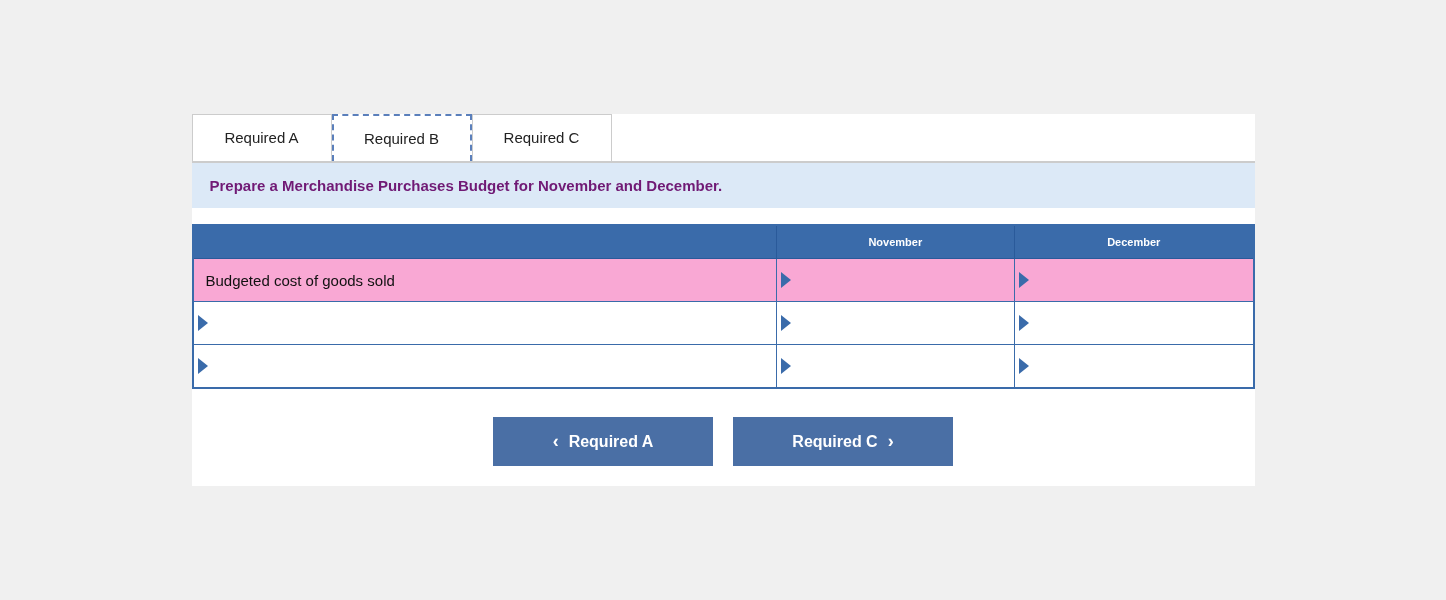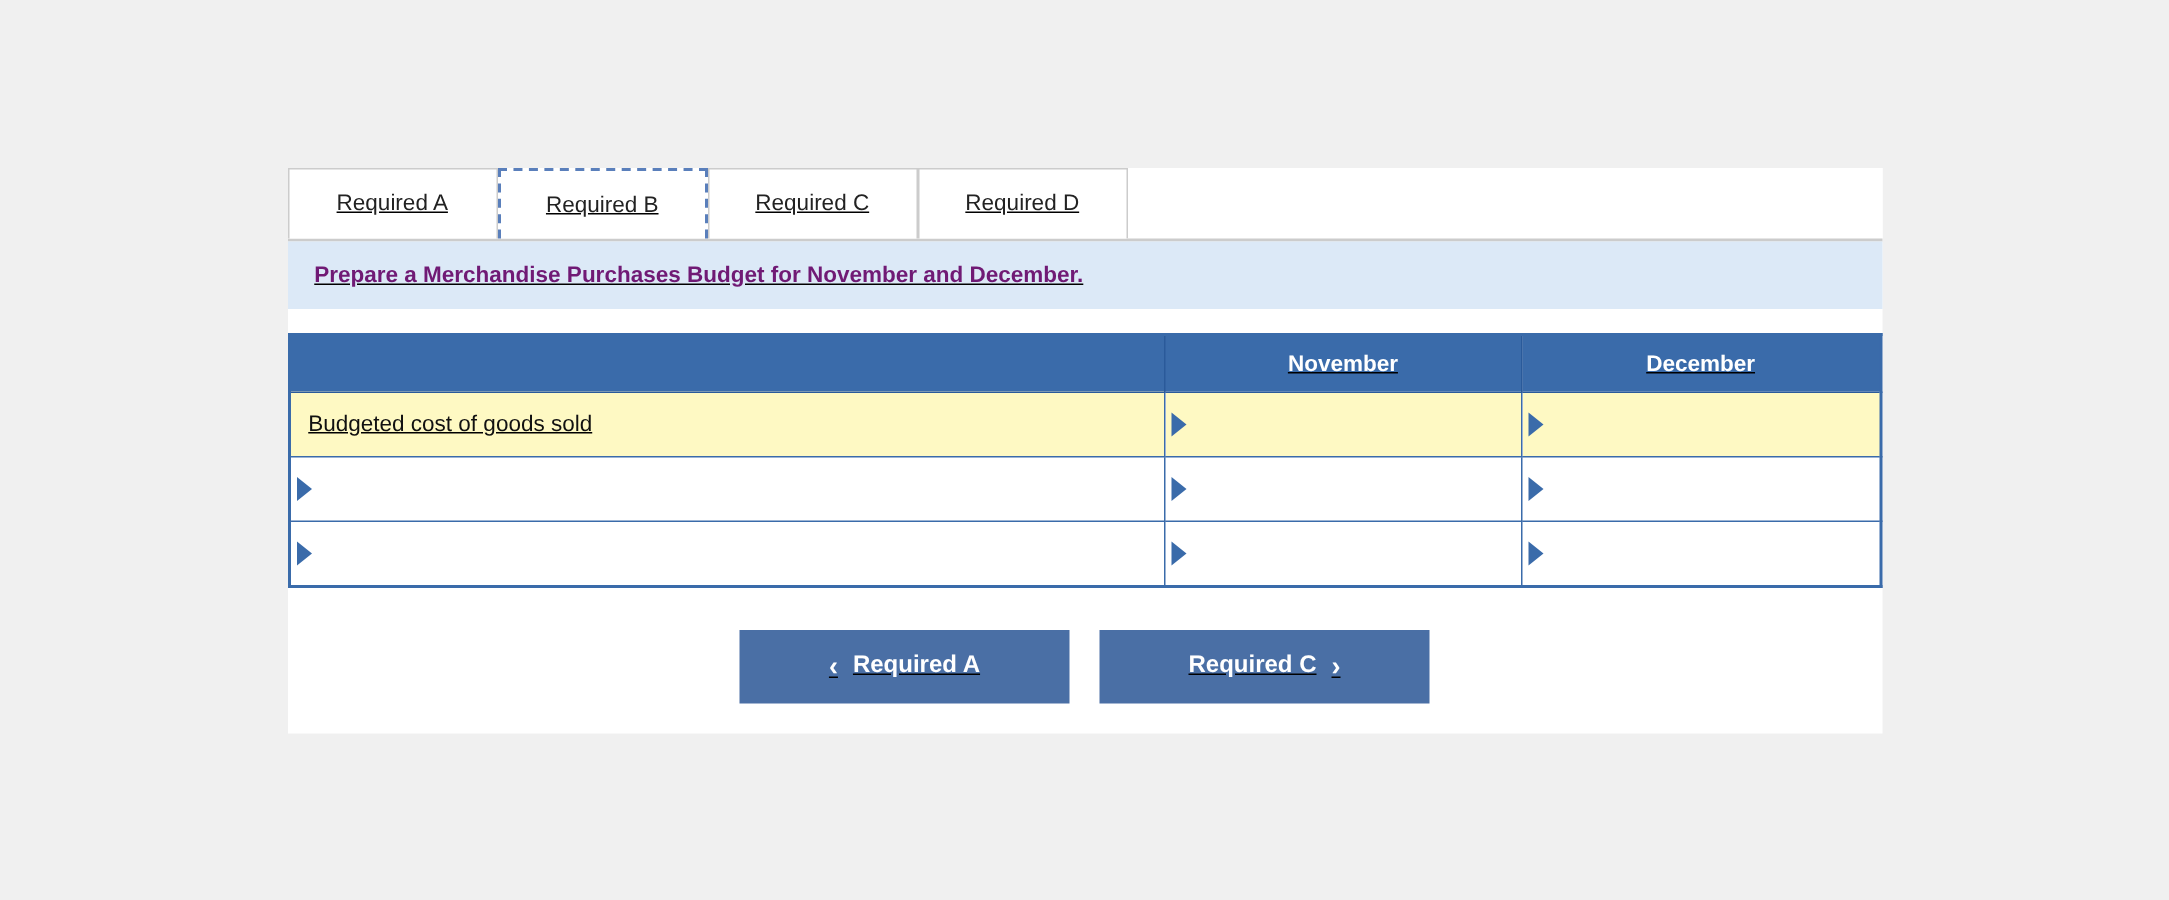"Required A" .main-container { text-decoration: underline -> none }
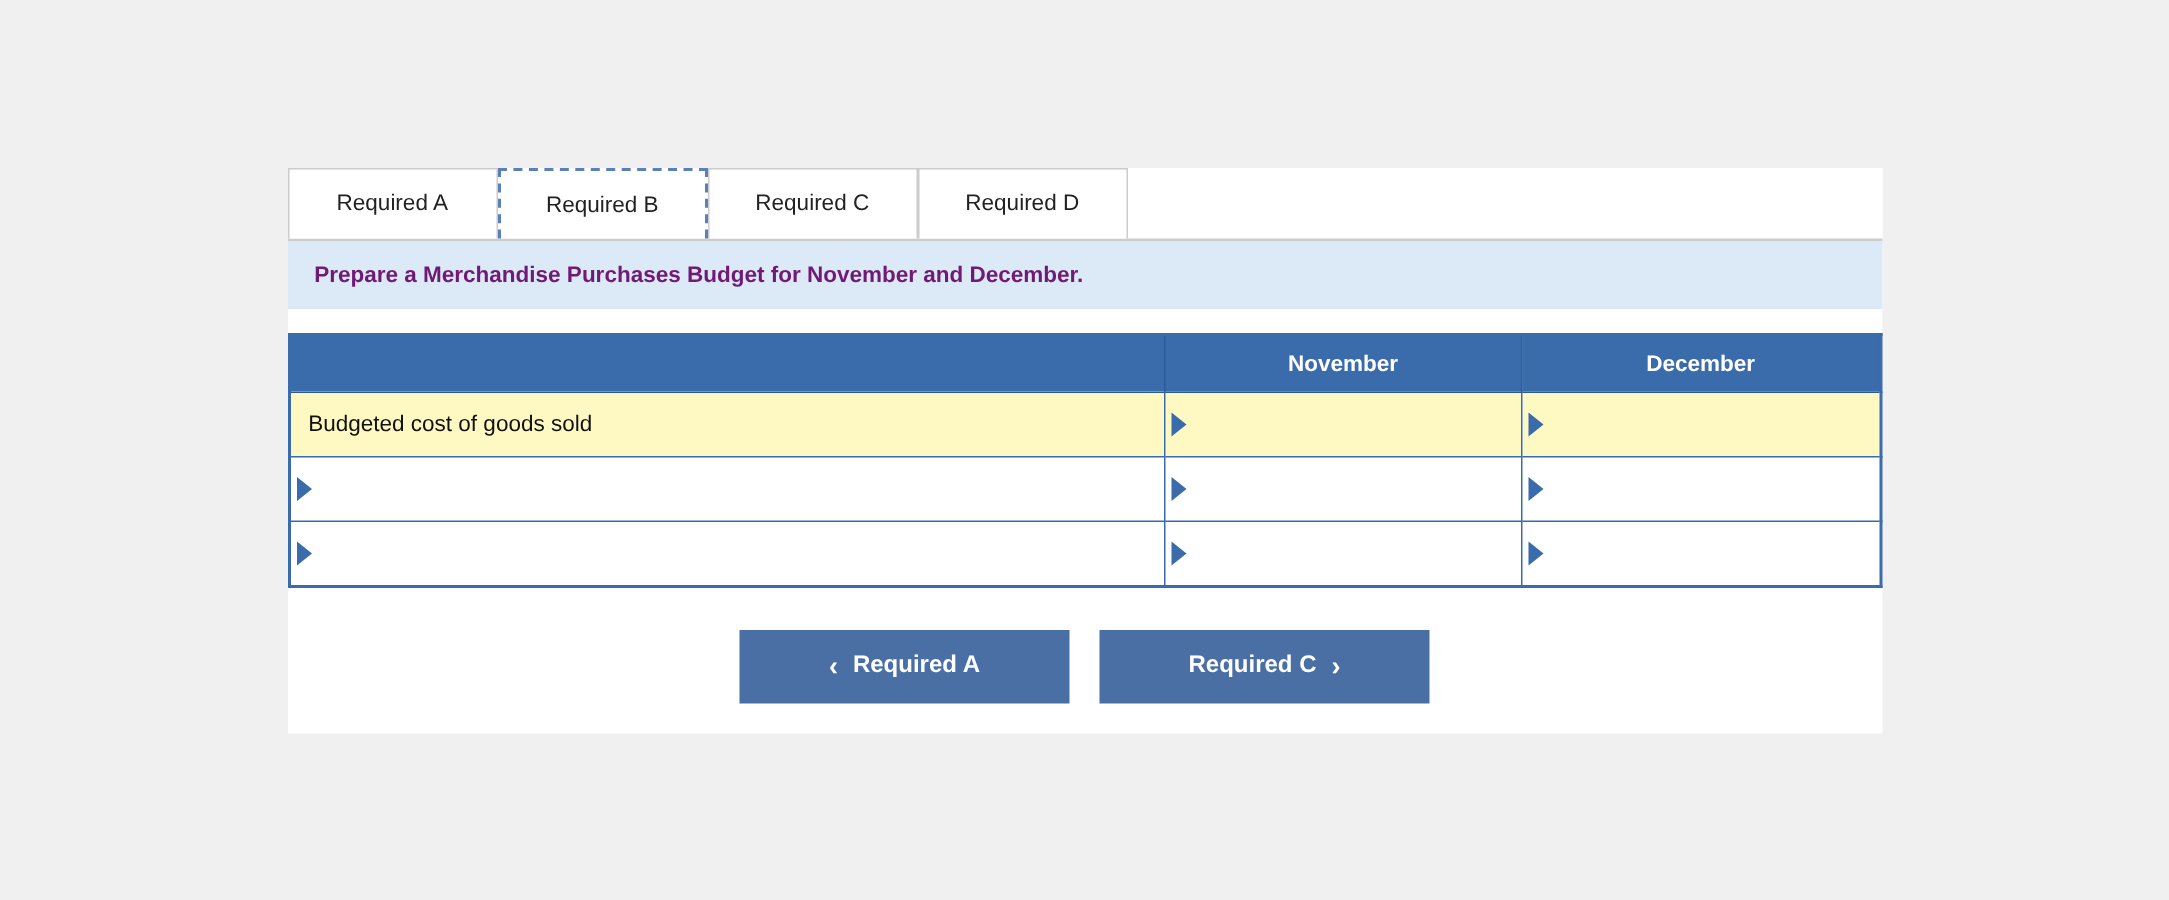"Required D" div.tab { html: <div>Required D</div> -> none }
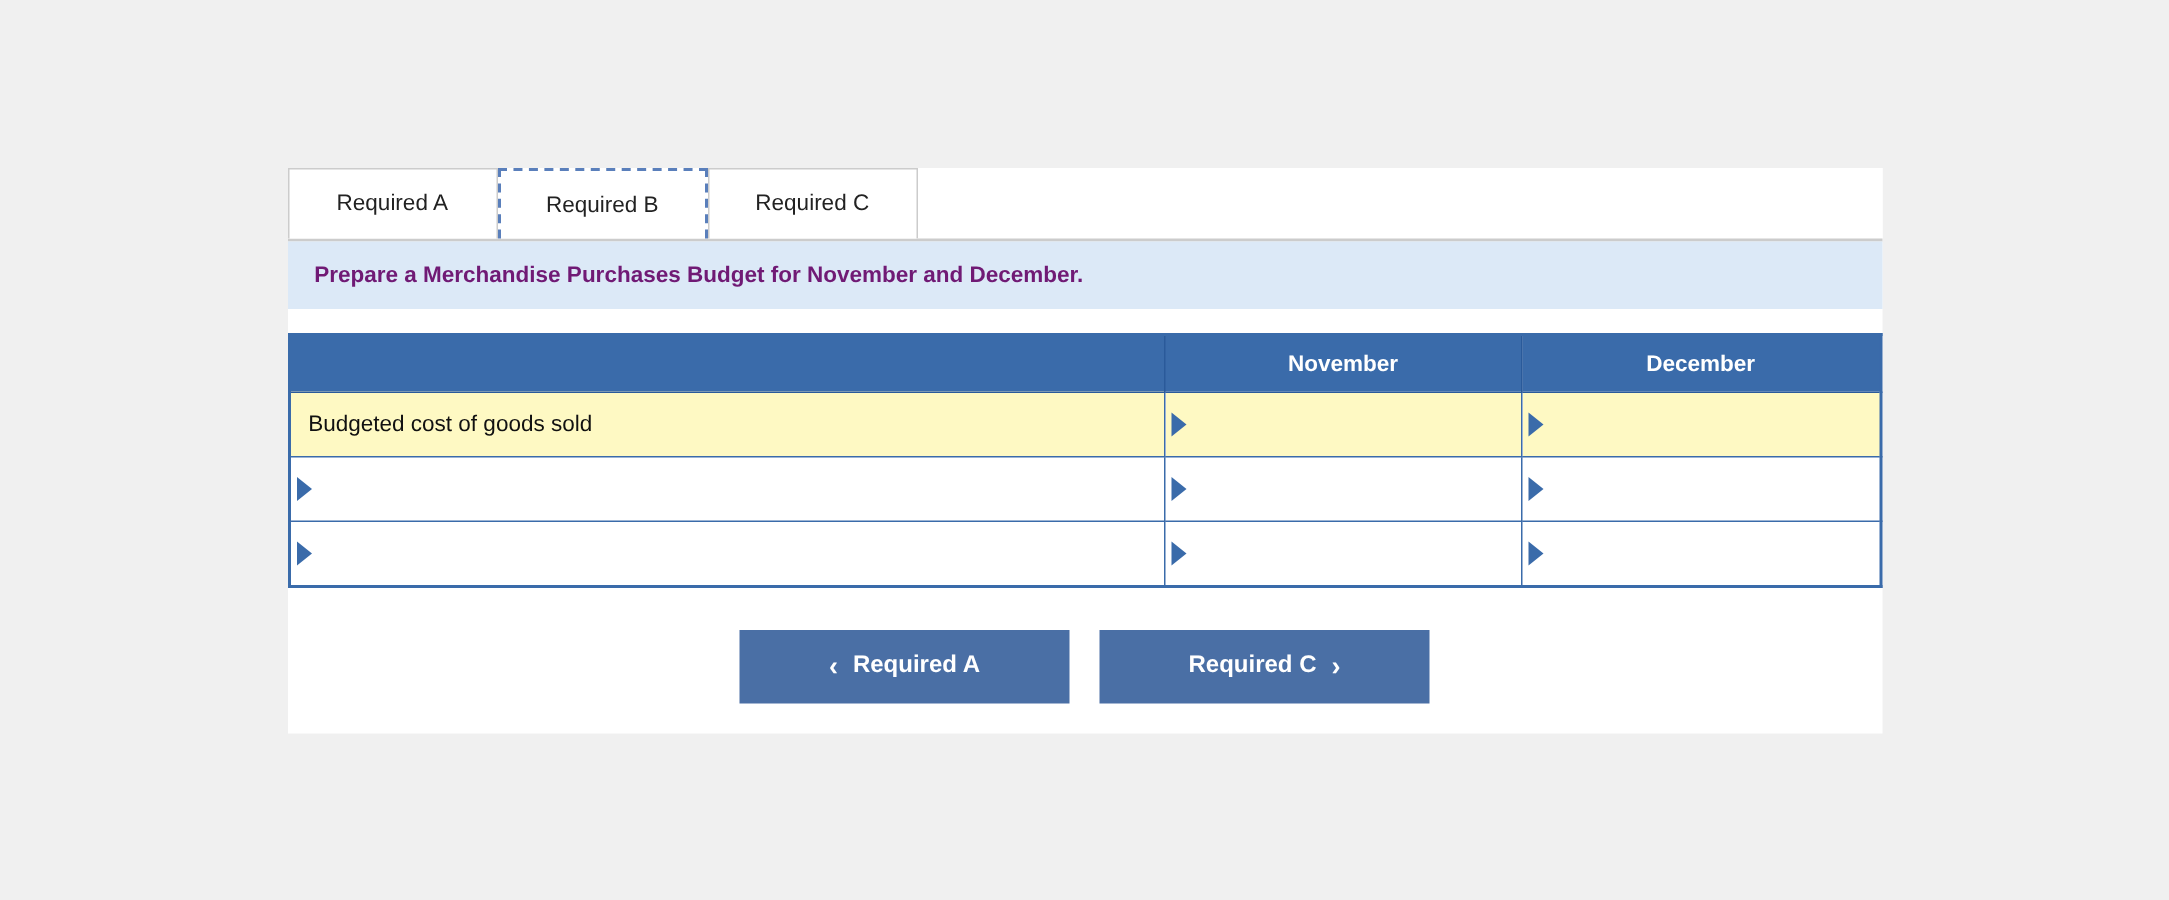"November" .budget-table thead th { font-size: 15px -> 11px }
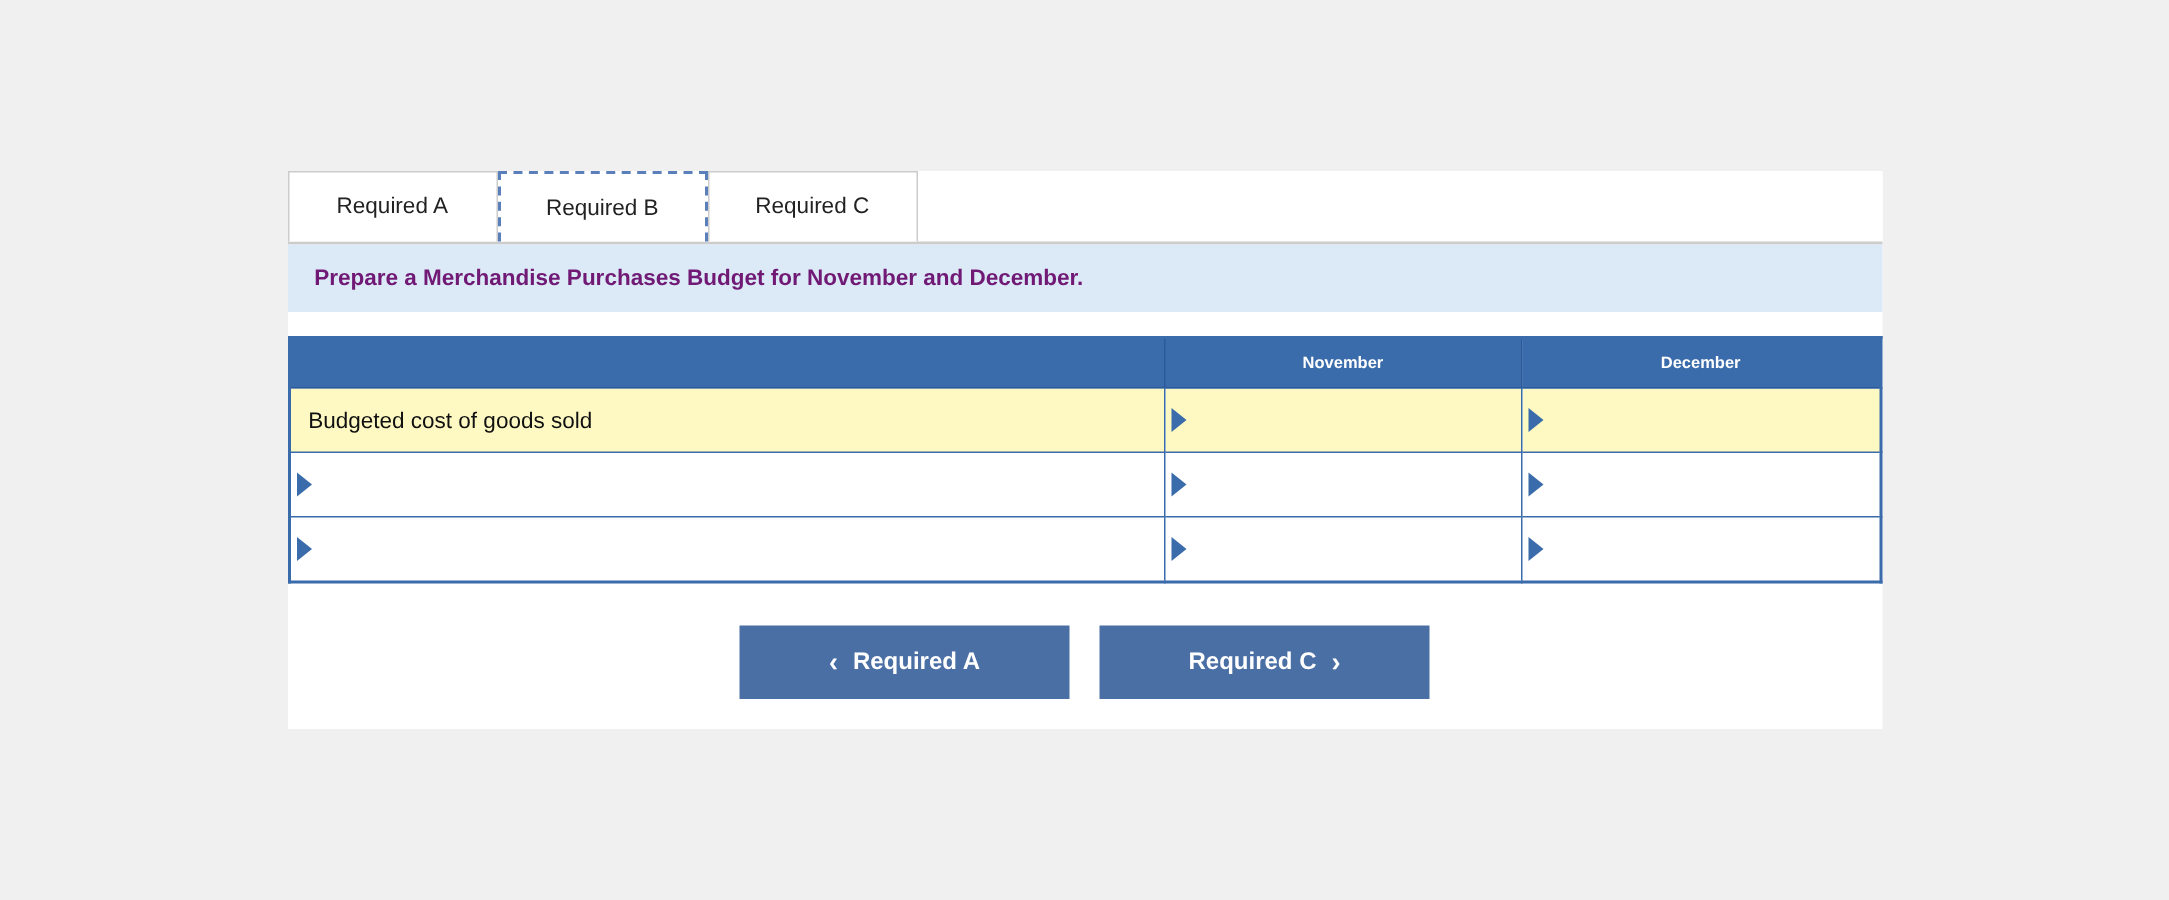"Budgeted cost of goods sold" .budget-table tbody tr { background: #fef9c3 -> #f9a8d4 }
